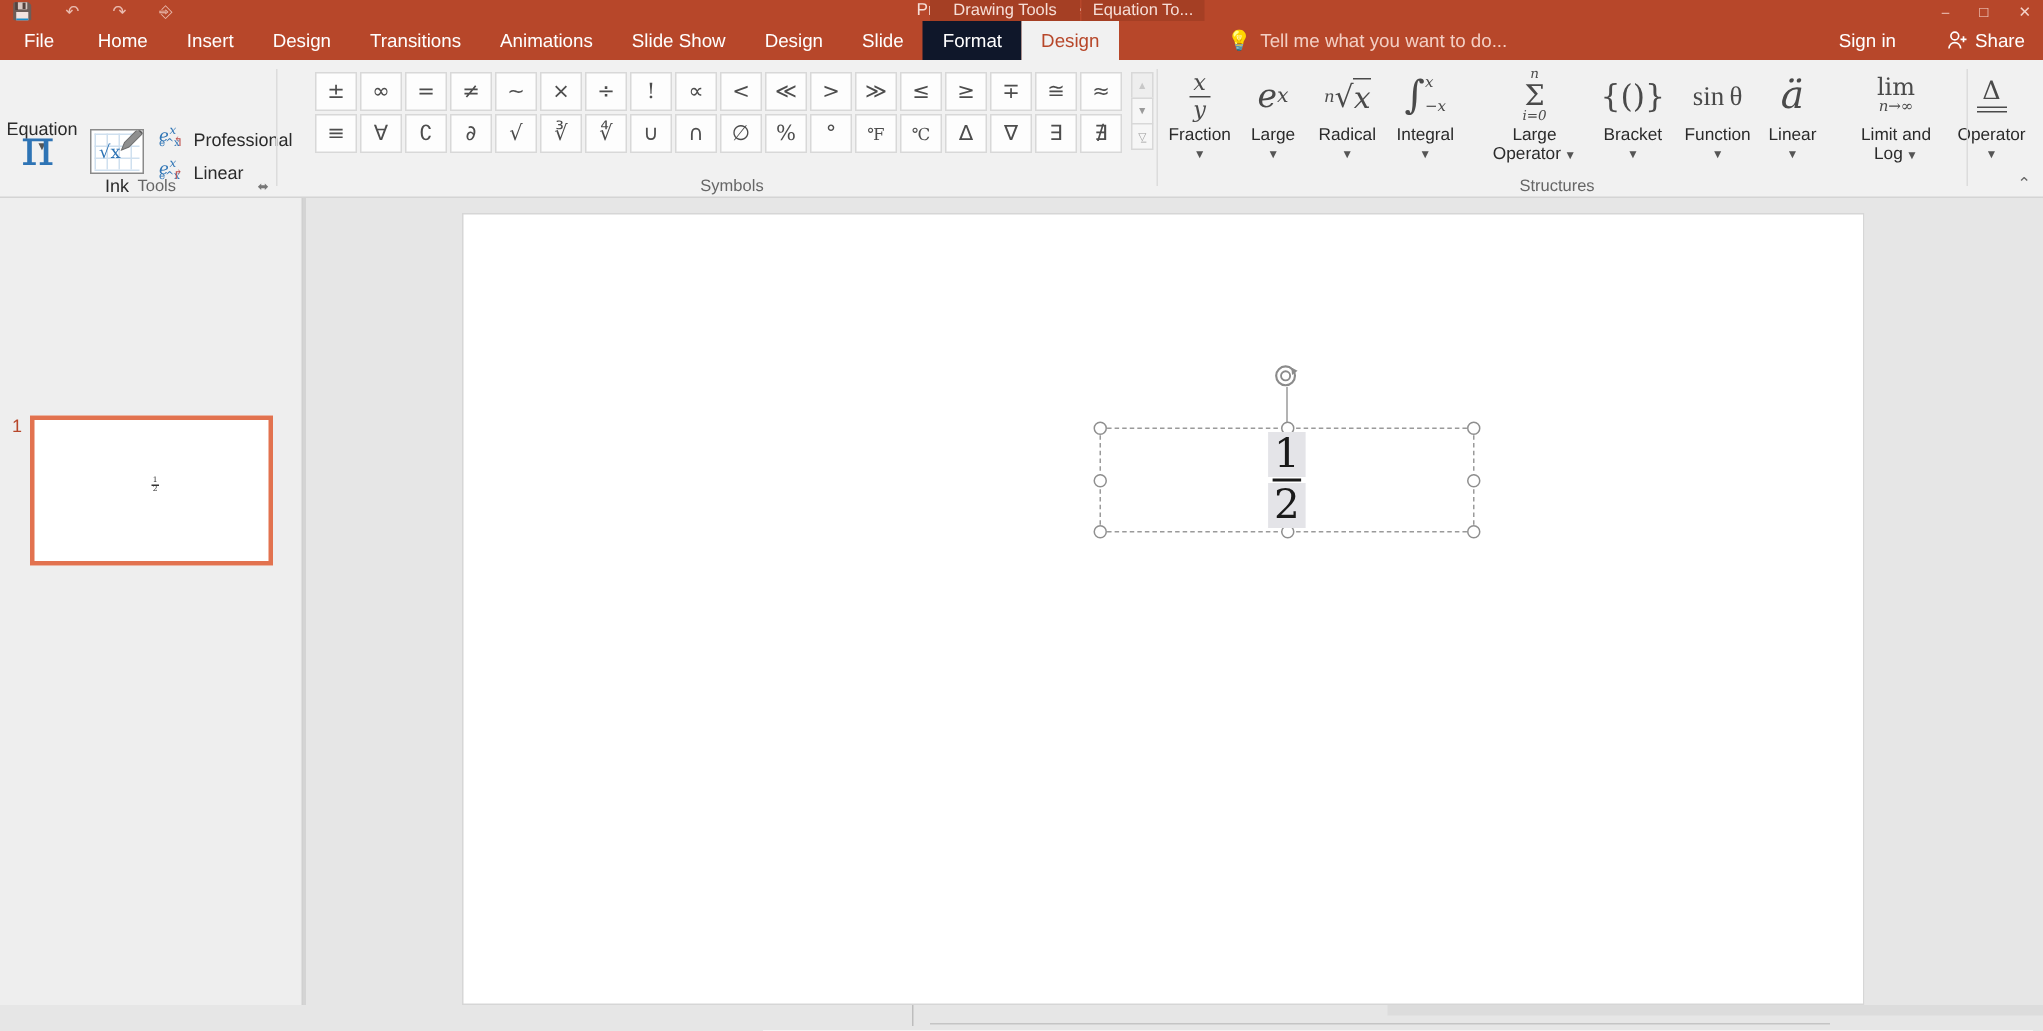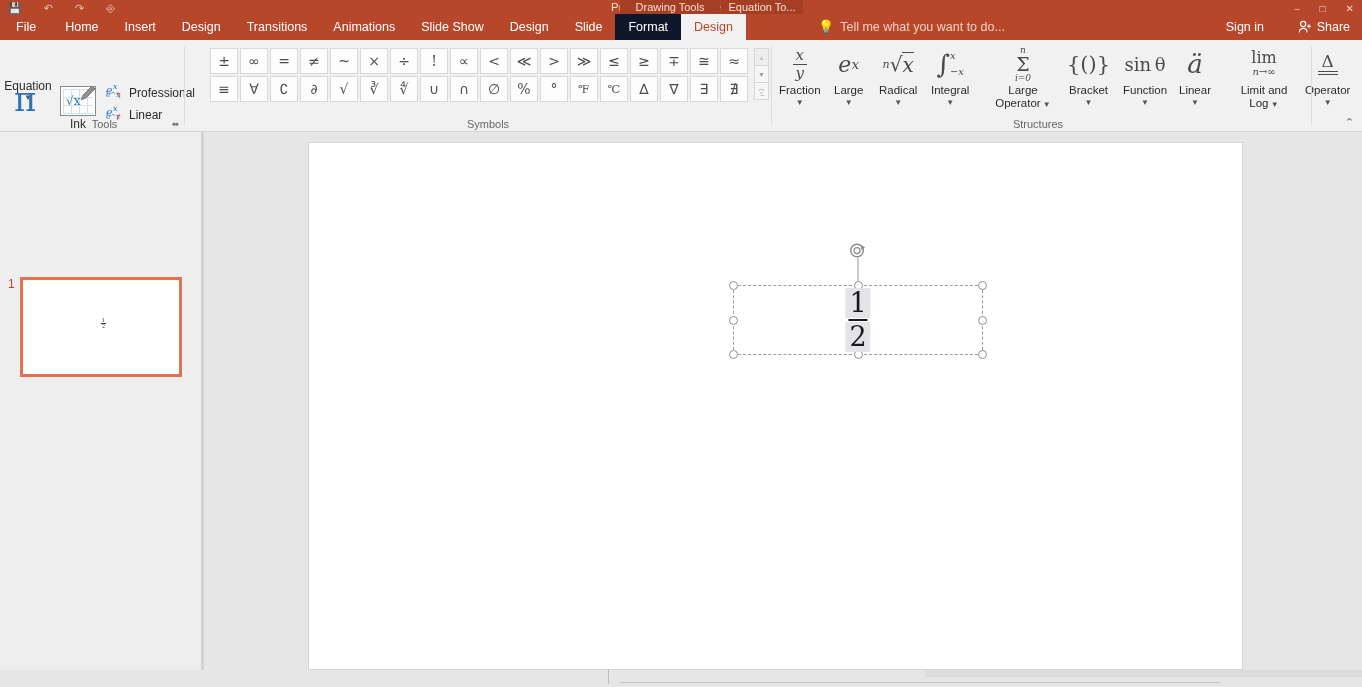"sin θ" div.icon { font-family: none -> Liberation Serif, serif }
